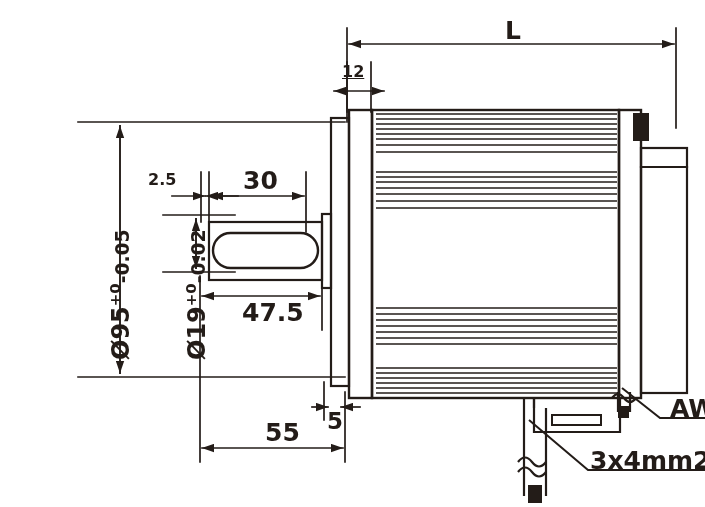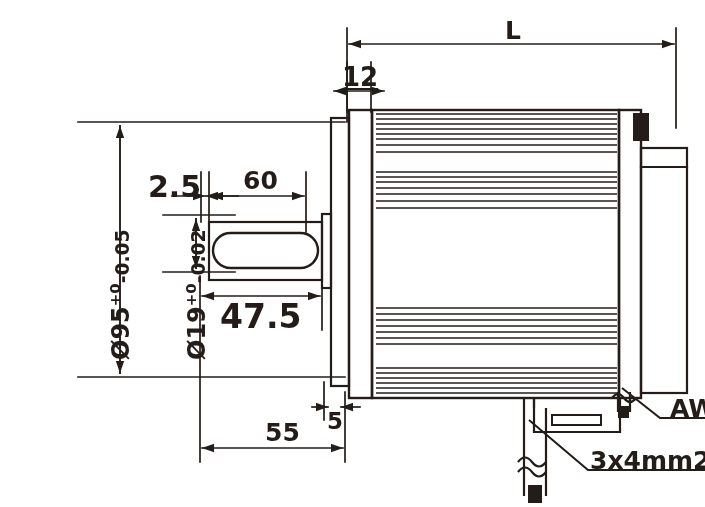"12" div.lbl { font-size: 26px -> 16px }
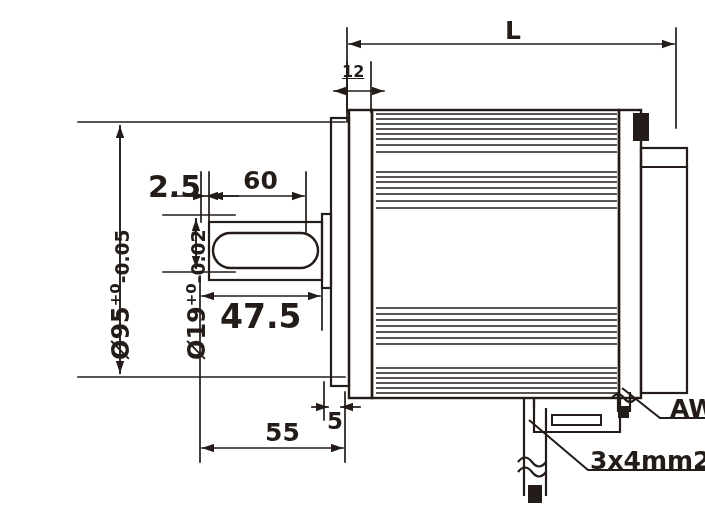"2.5" div.lbl { font-size: 30px -> 16px }
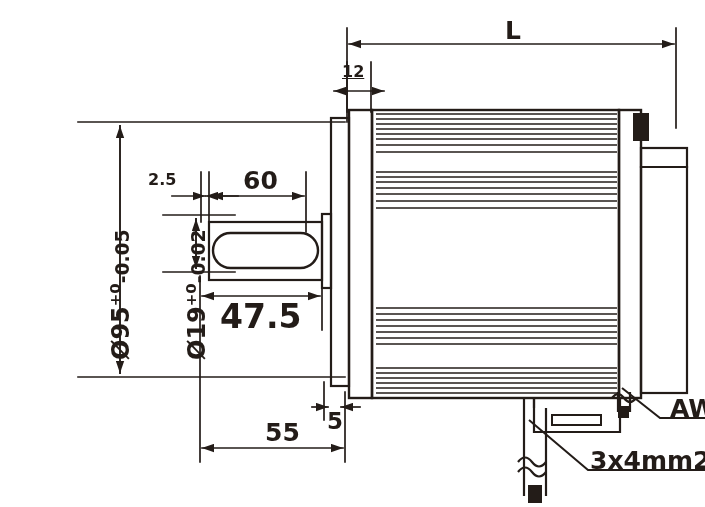"60" div.lbl { text: 60 -> 30 }
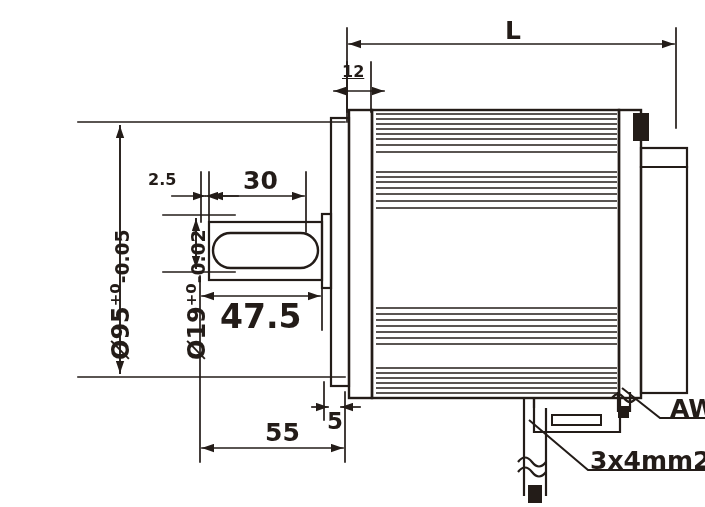"47.5" div.lbl { font-size: 33px -> 25px; left: 220px -> 242px }
